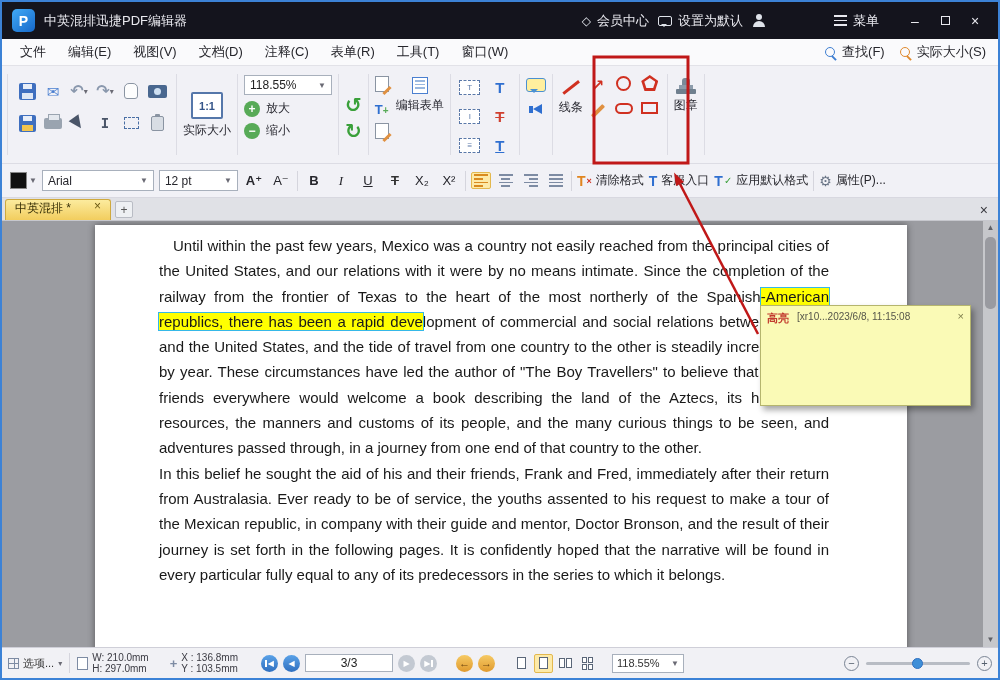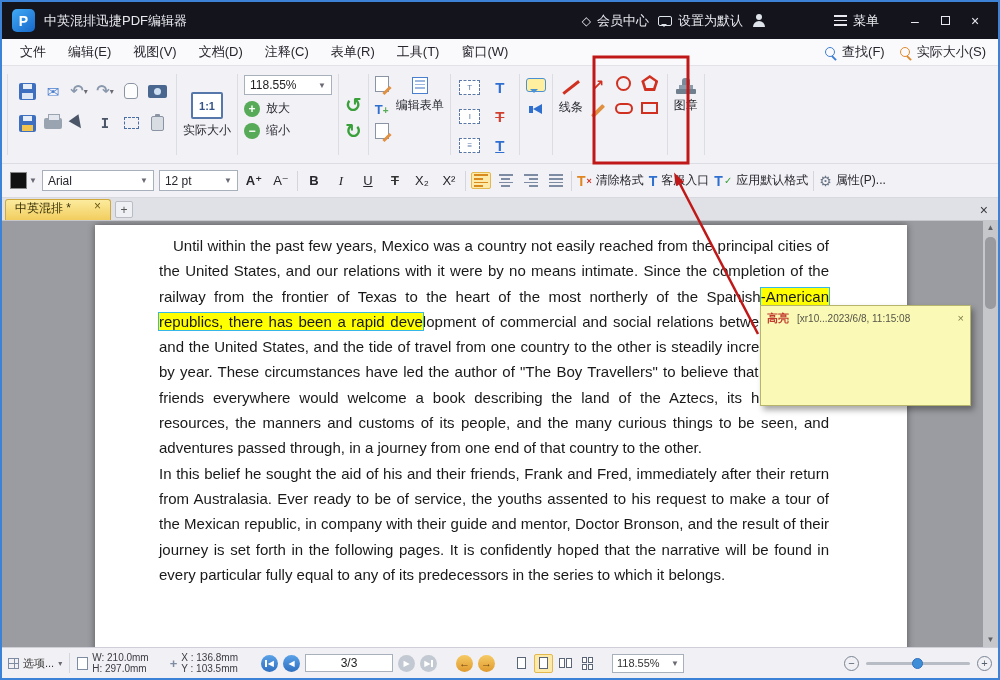"高亮" .note-head { align-items: center -> flex-start }
